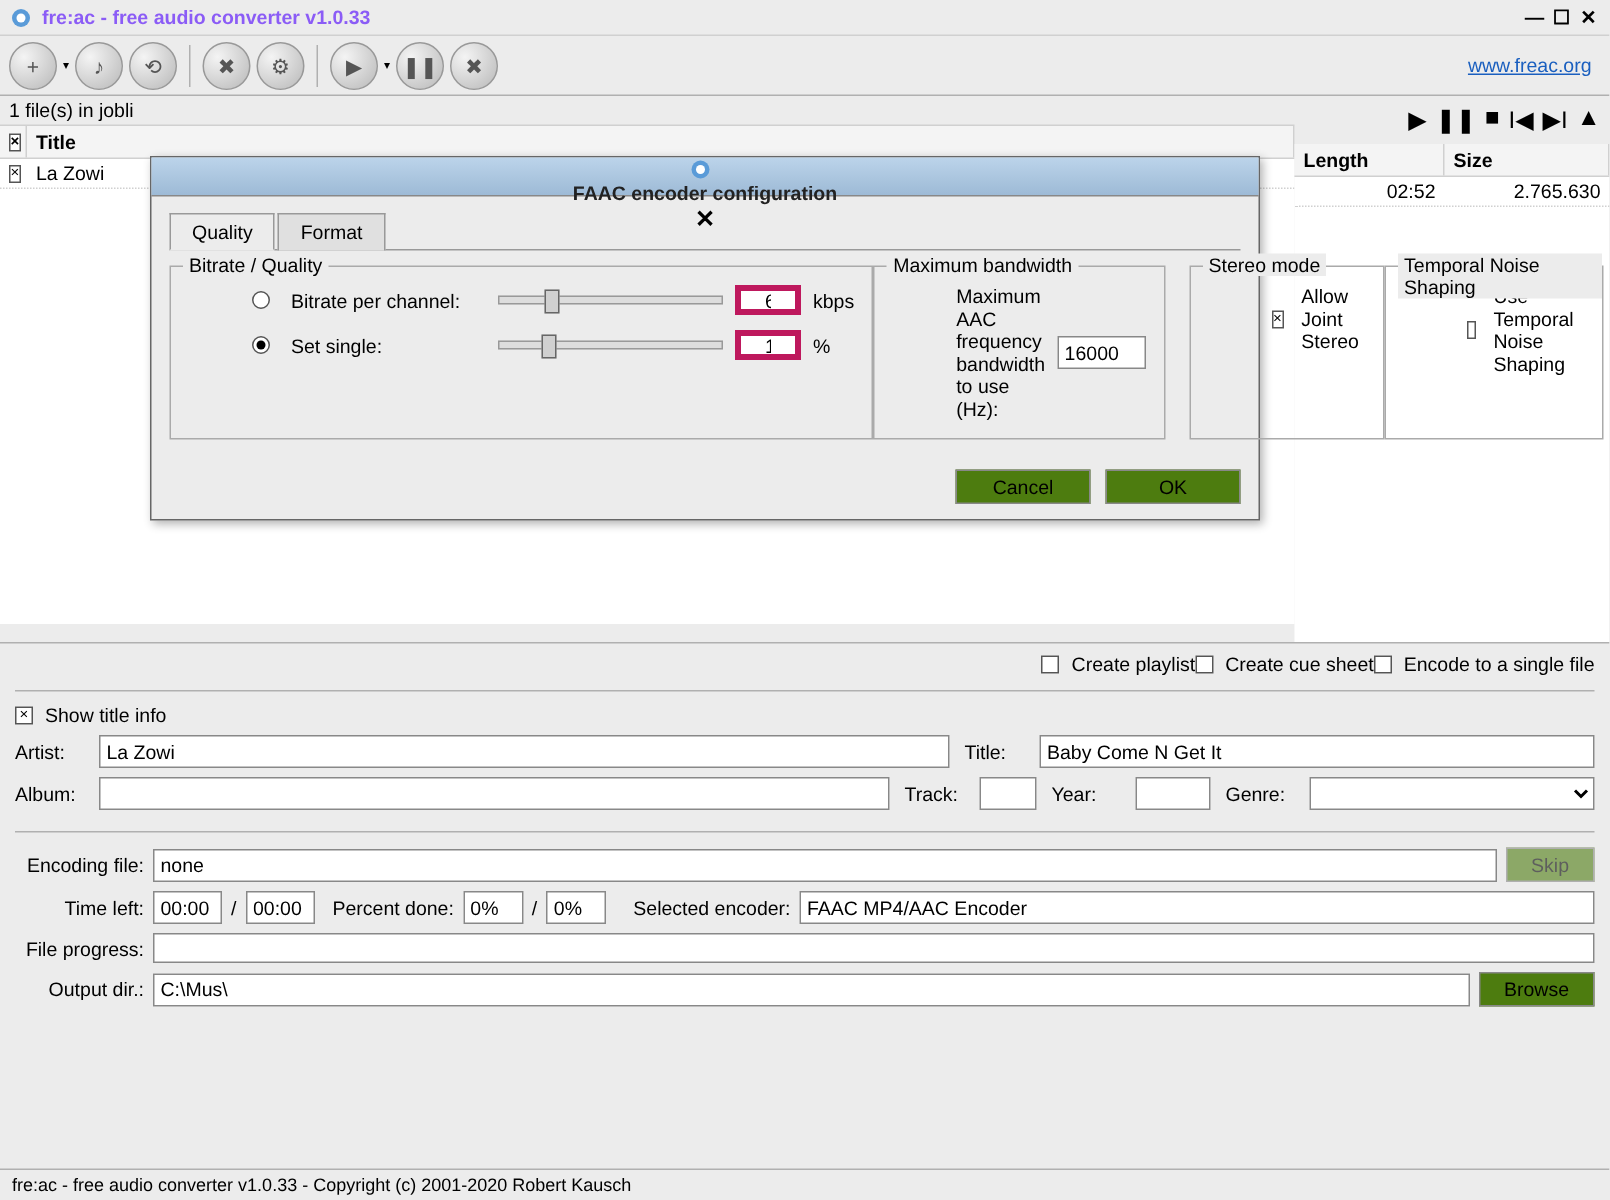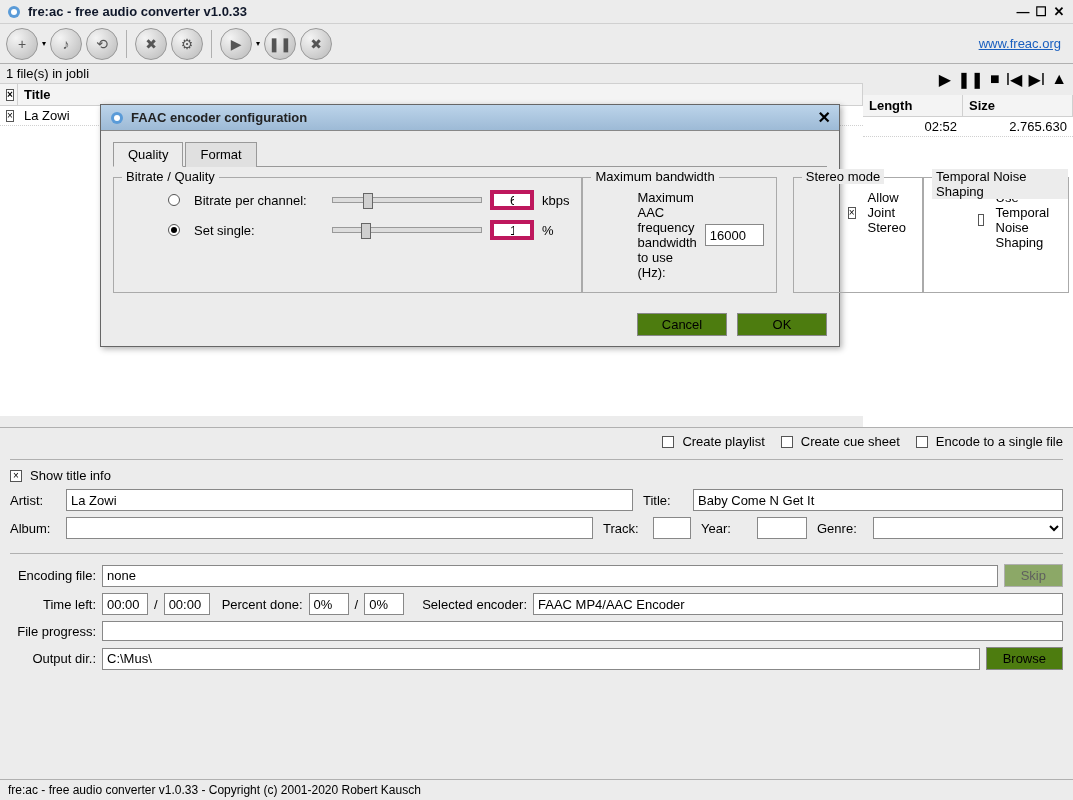"fre:ac - free audio converter v1.0.33" .titlebar .title { color: #0f172a -> #8b5cf6 }
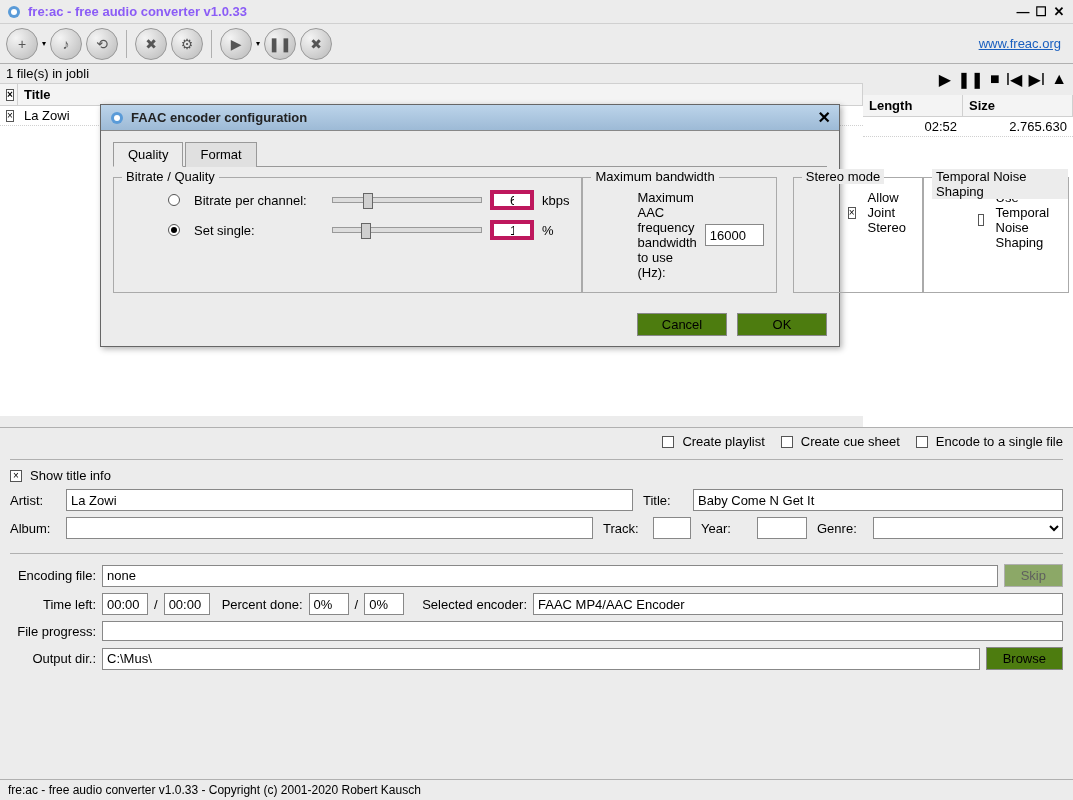"FAAC encoder configuration" .dialog .dtitle { flex-direction: none -> column }
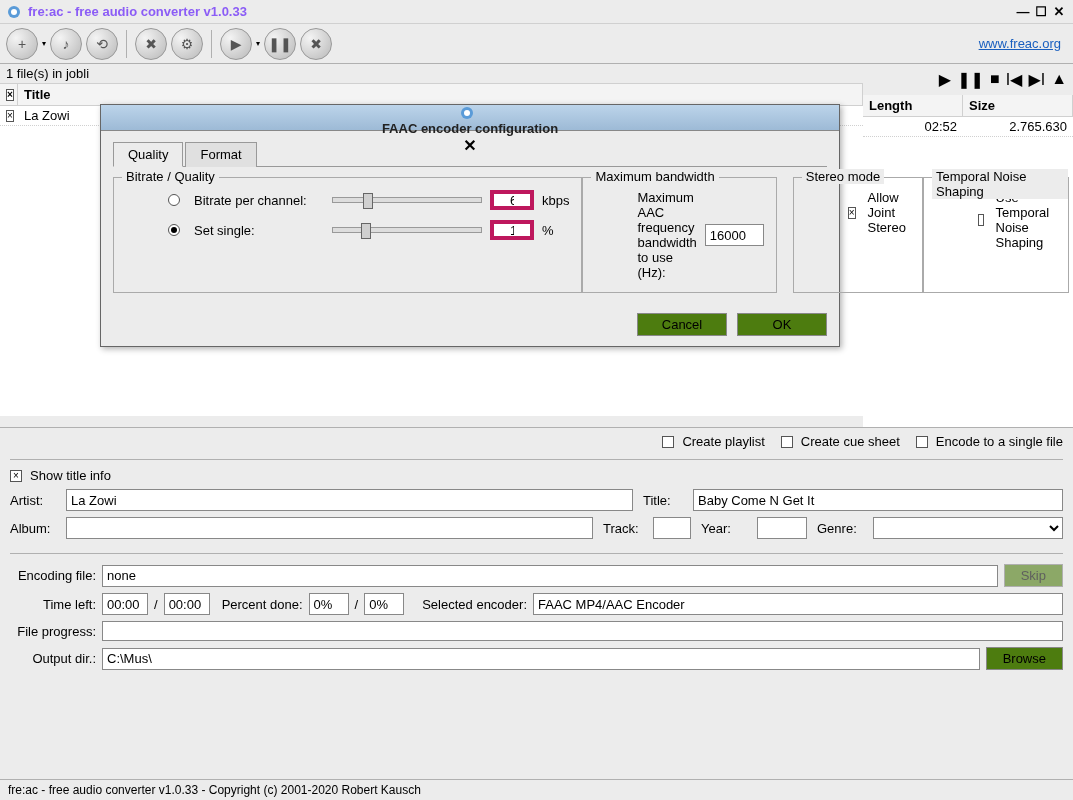"Create playlist" .optrow { gap: 16px -> 0 }
